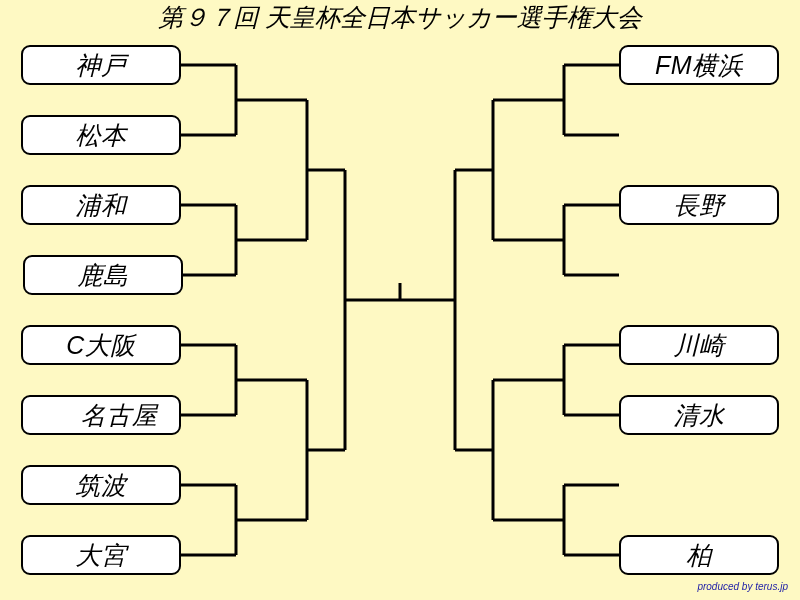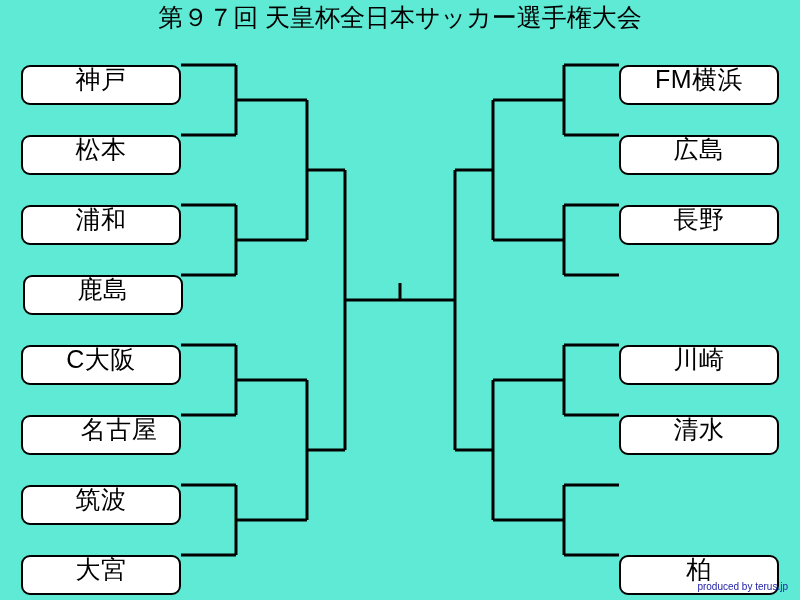"第９７回 天皇杯全日本サッカー選手権大会" #page { background: #5eead4 -> #fef9c3; font-style: none -> italic }
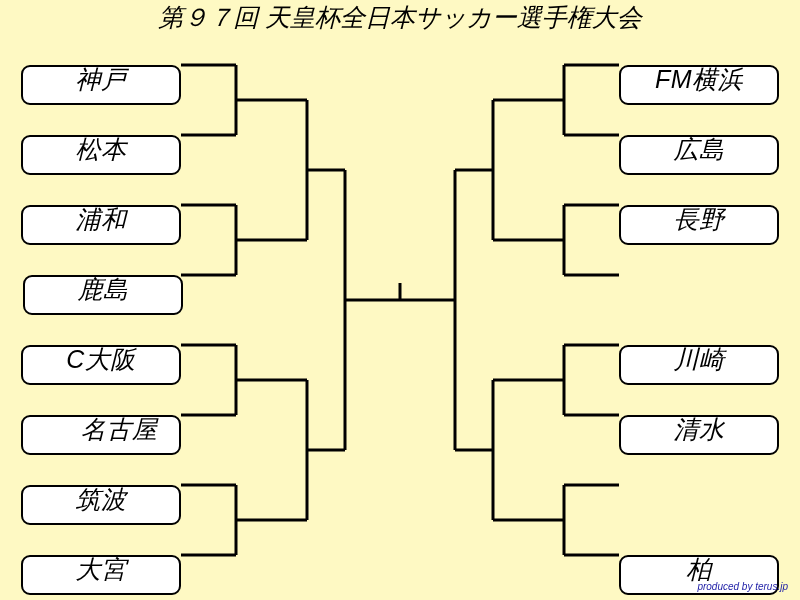"神戸" .team-box { align-items: none -> center; margin-top: 20px -> none }
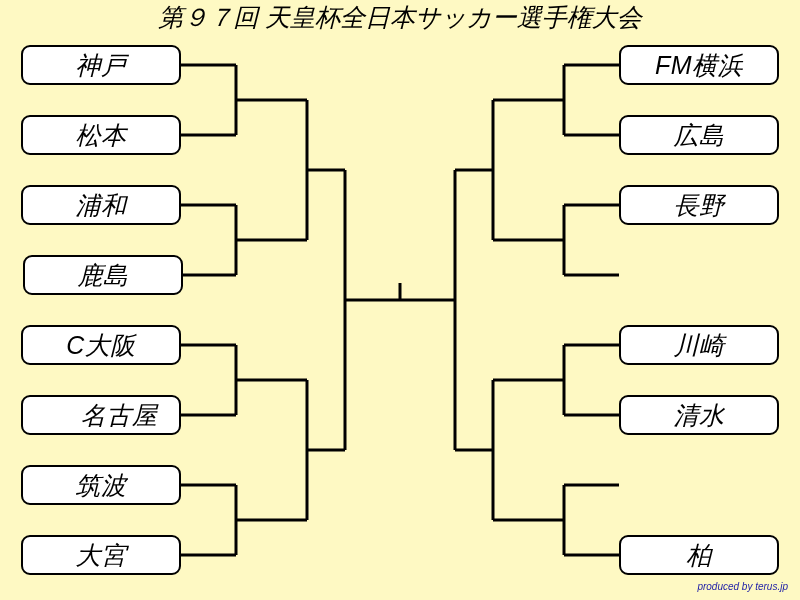"広島" div.team-box { html: <div> <span>広島</span> </div> -> none }
